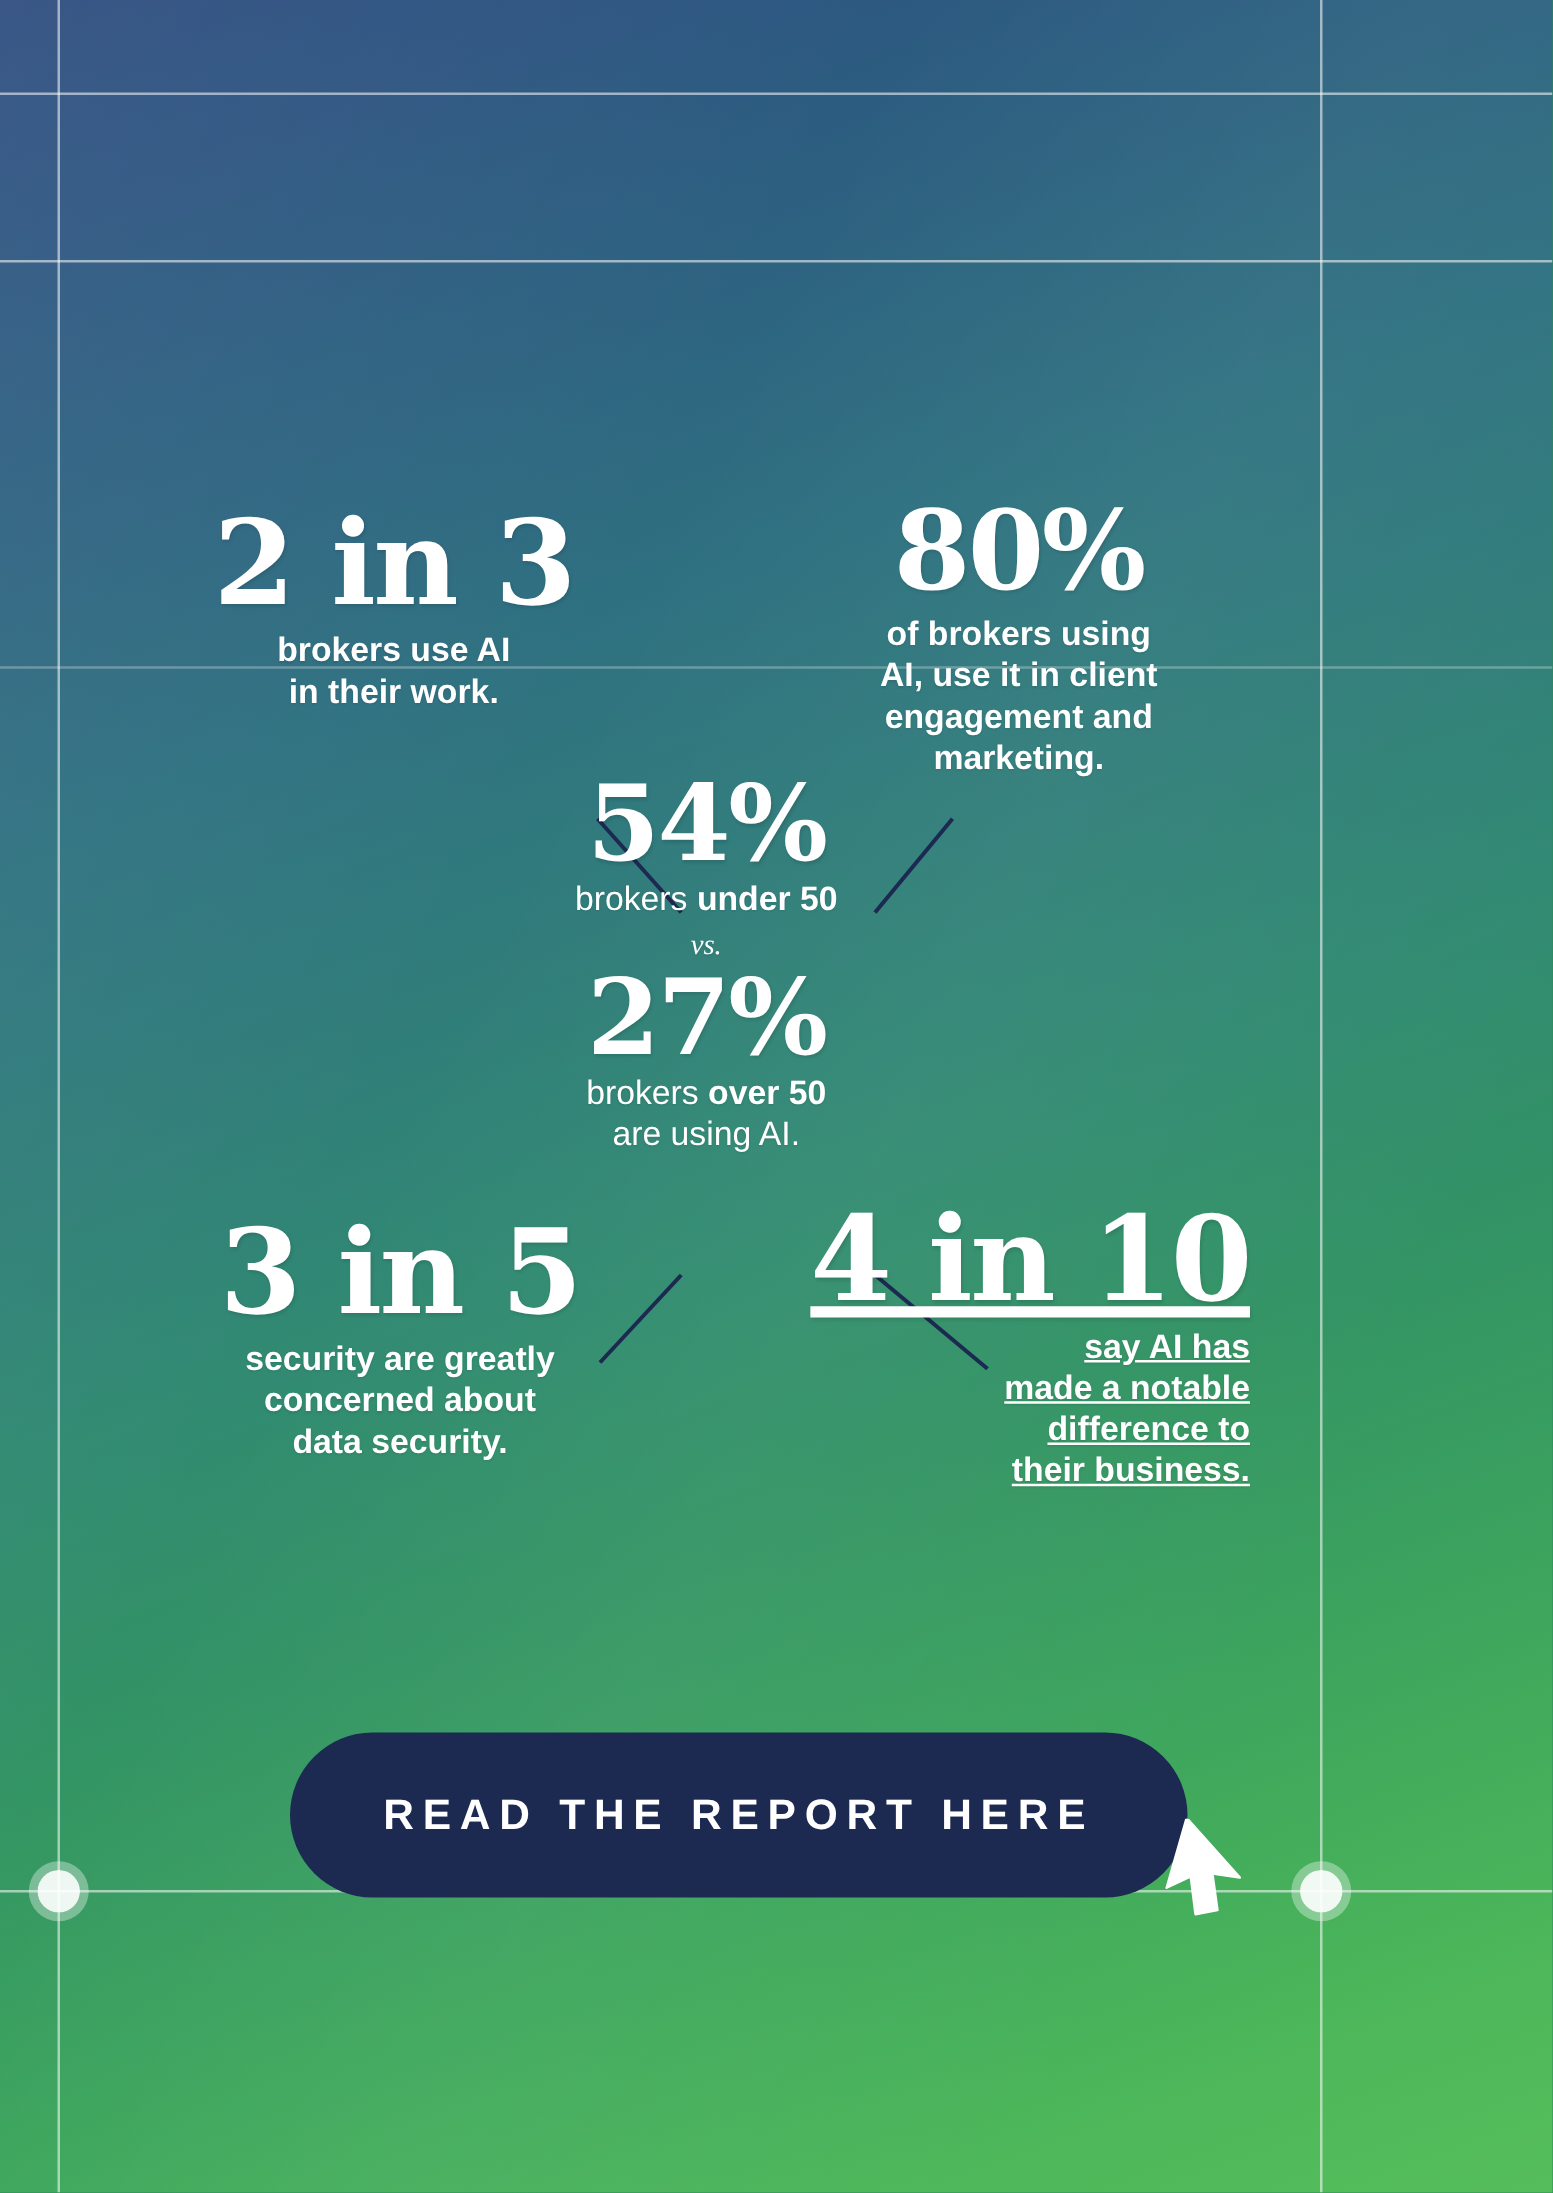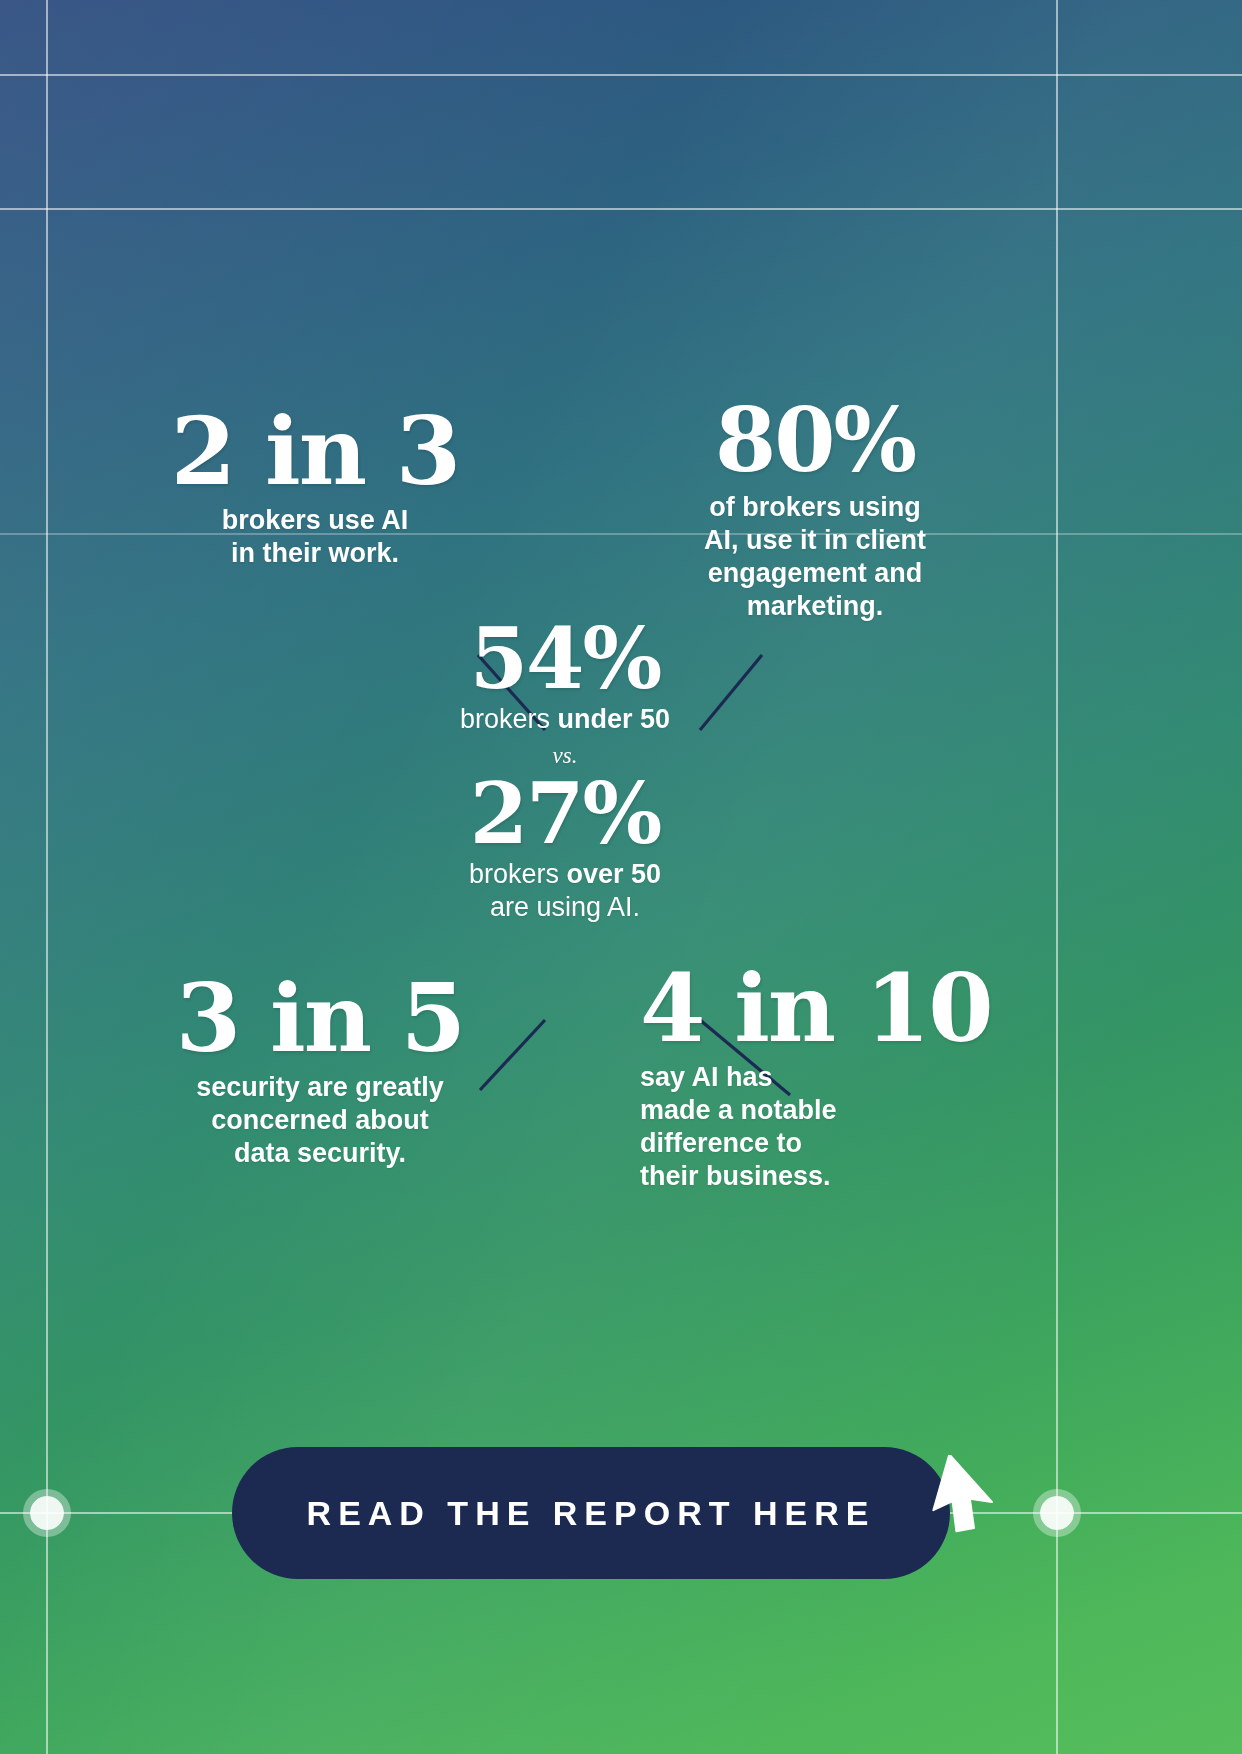"4 in 10" #s-4in10 { text-align: left -> right; text-decoration: none -> underline }
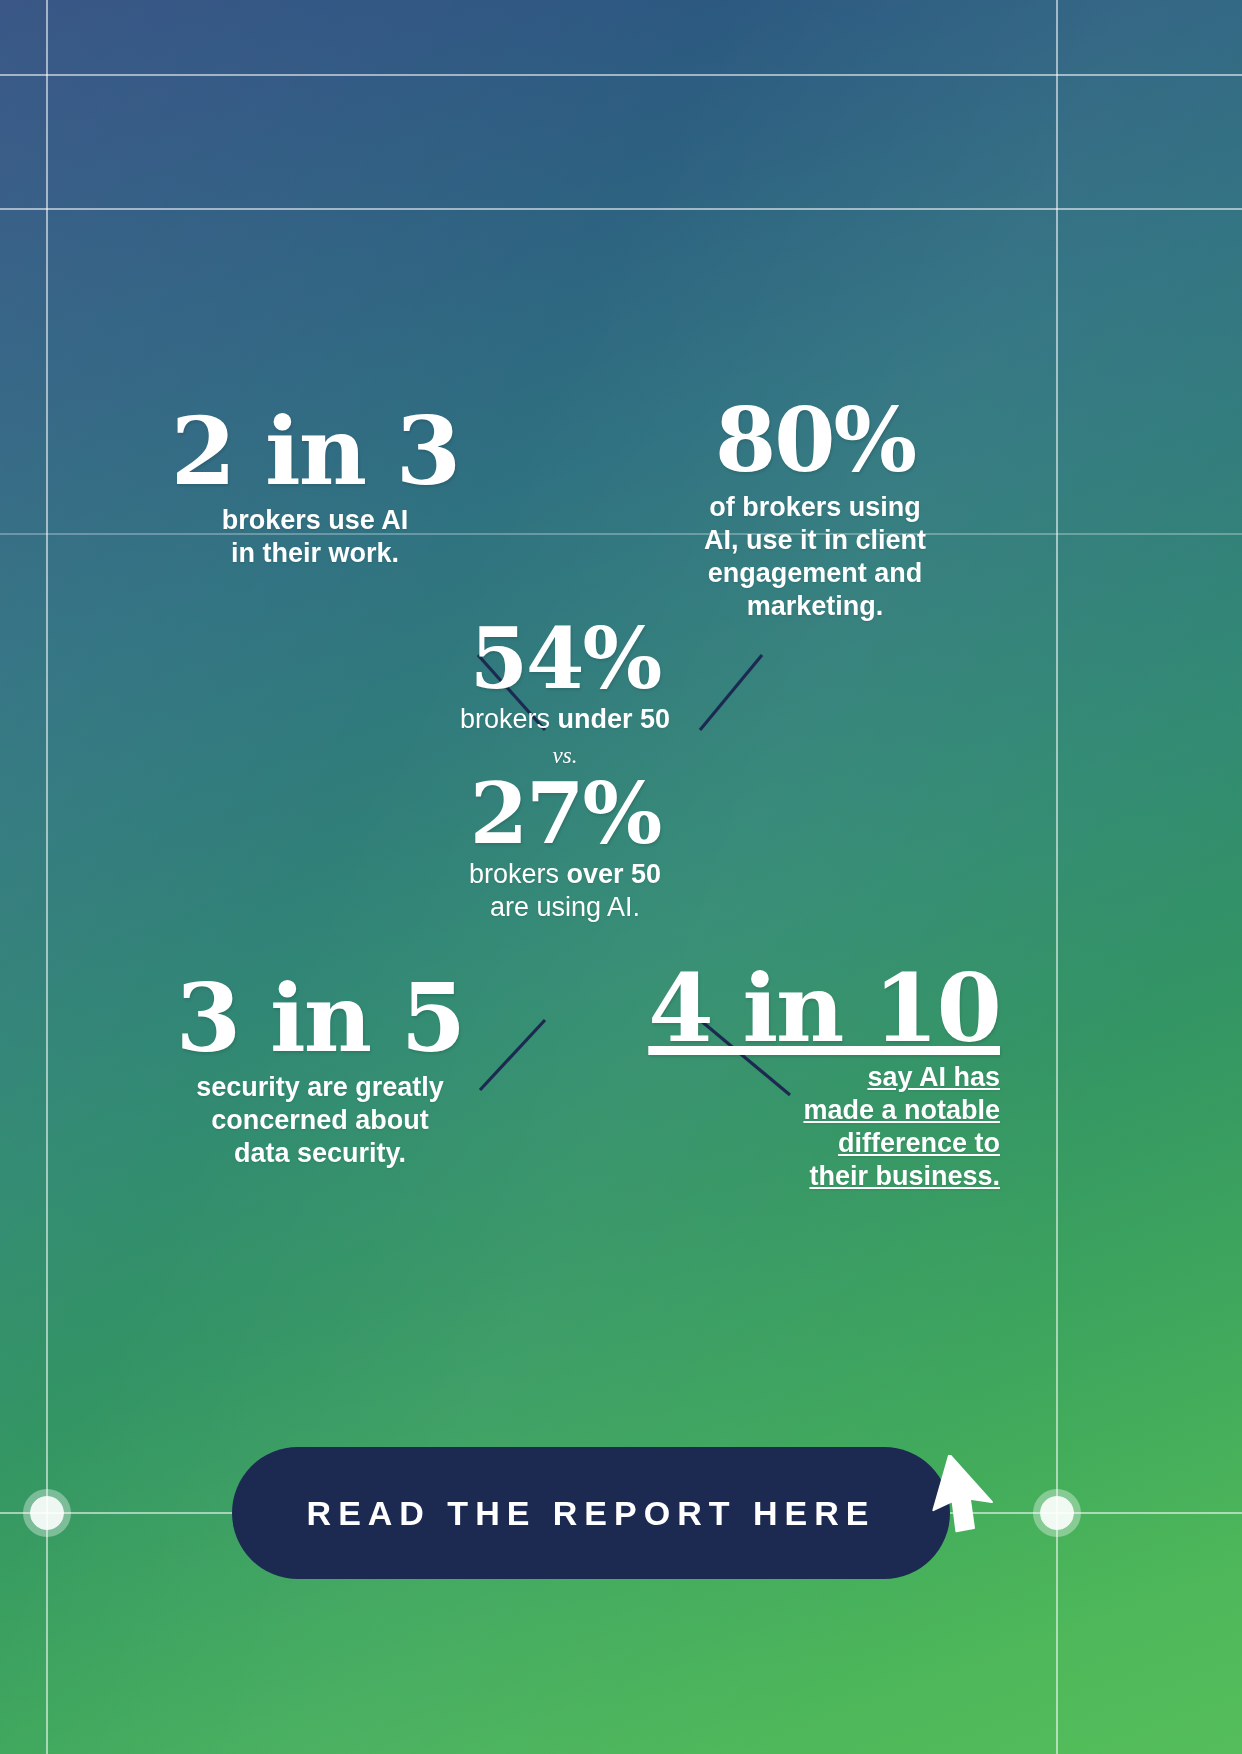"READ THE REPORT HERE" .cta { top: 1447px -> 1386px }
